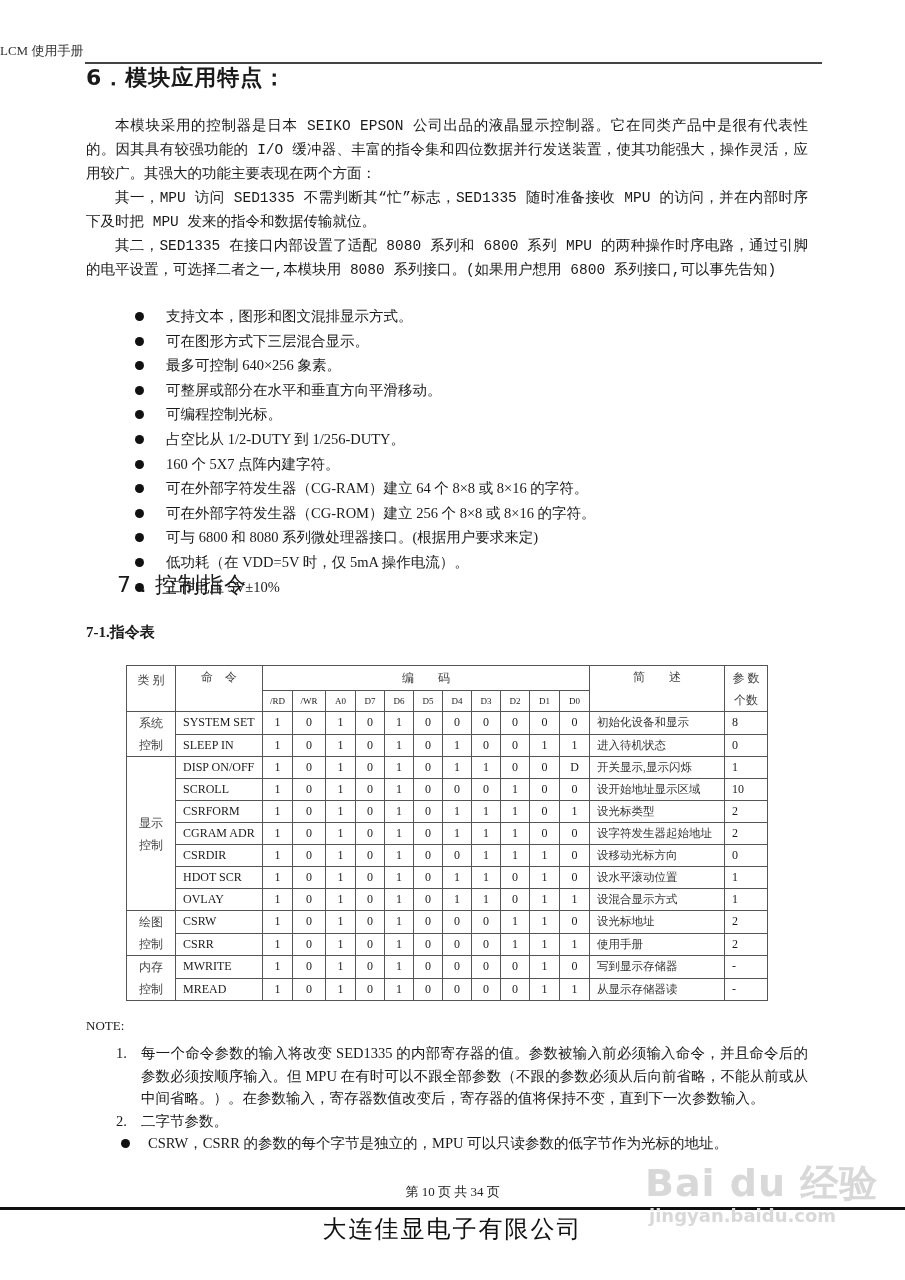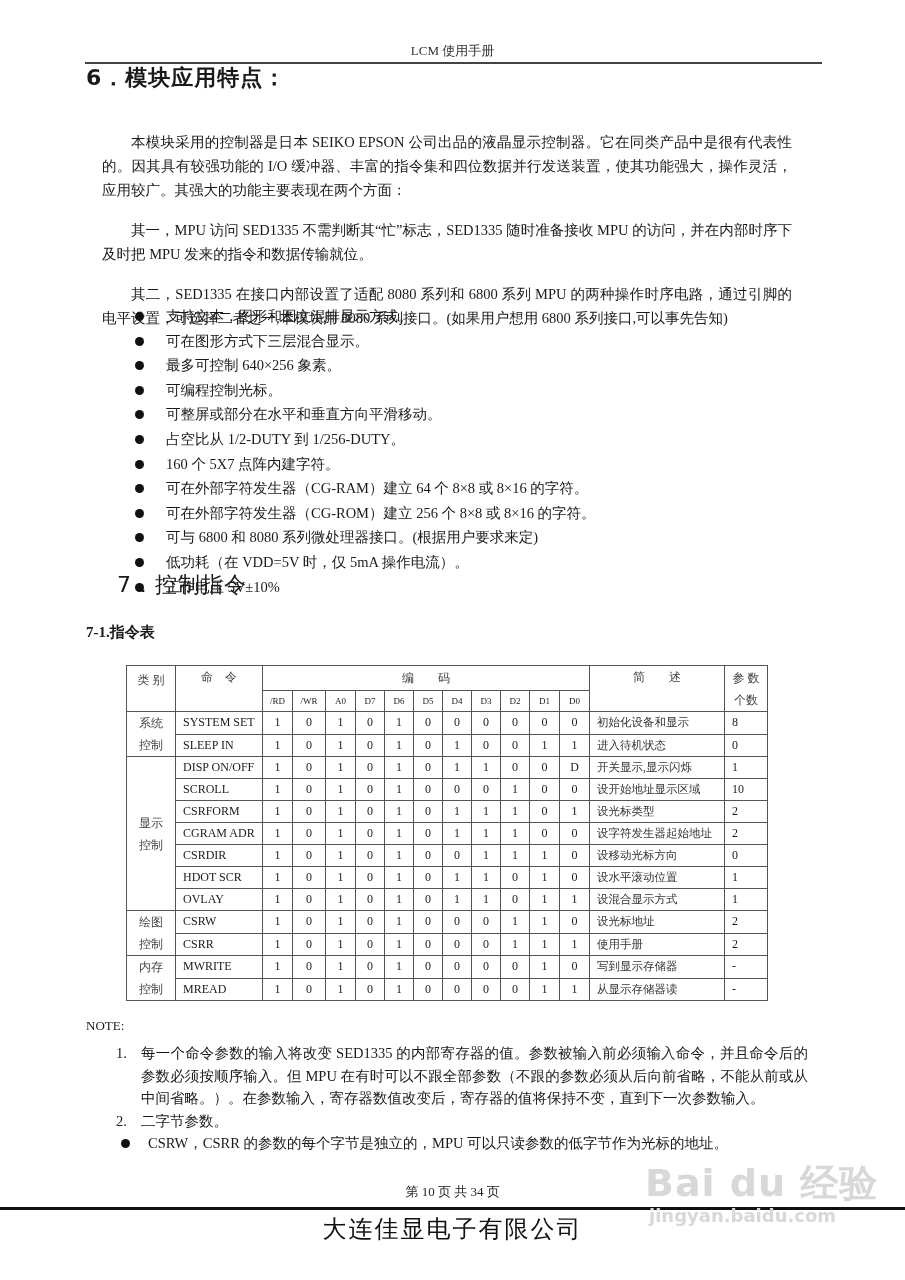"LCM 使用手册" .hdr-title { text-align: center -> none }
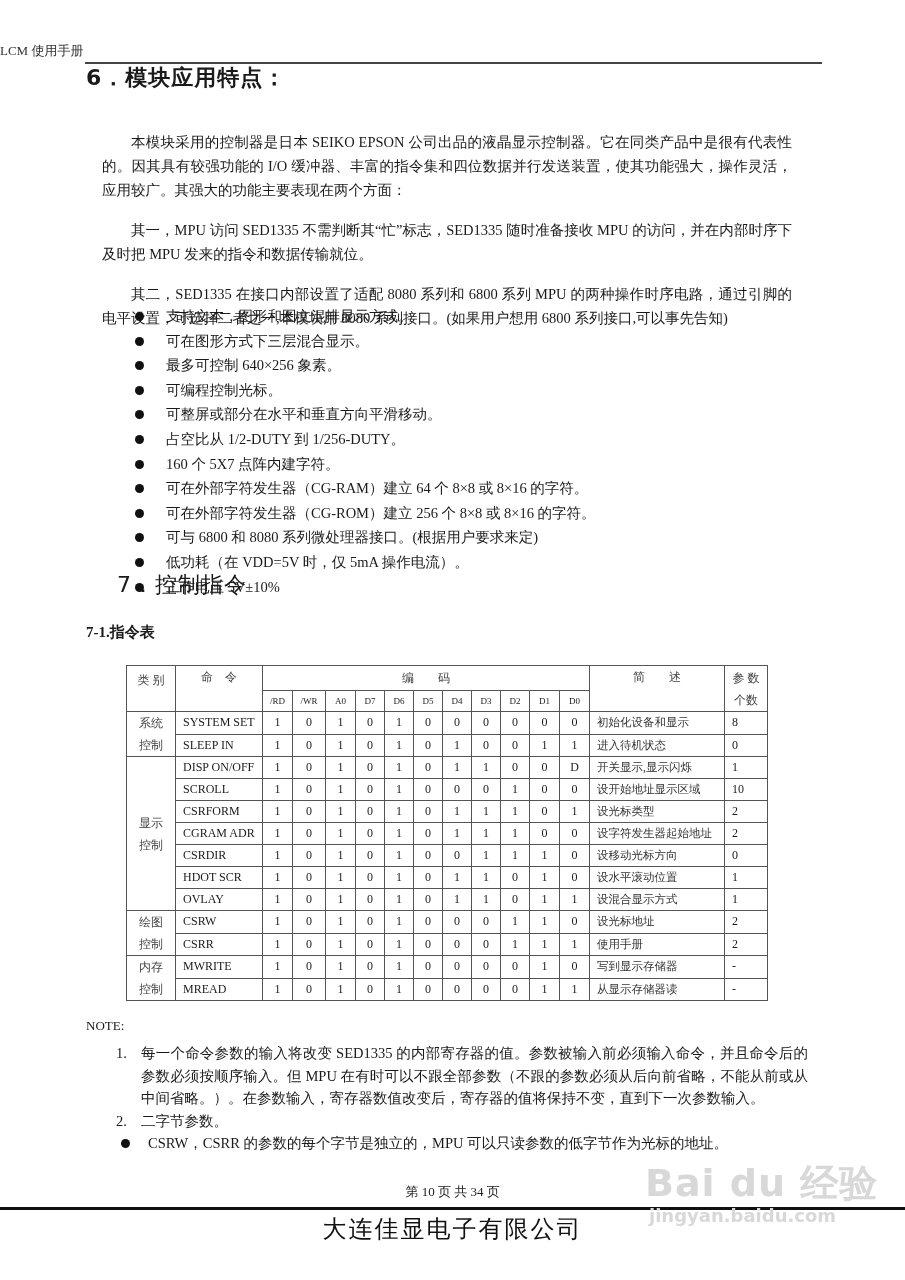"本模块采用的控制器是日本 SEIKO EPSON" .para p { font-family: none -> Liberation Mono, monospace; margin: 16px -> 0 }
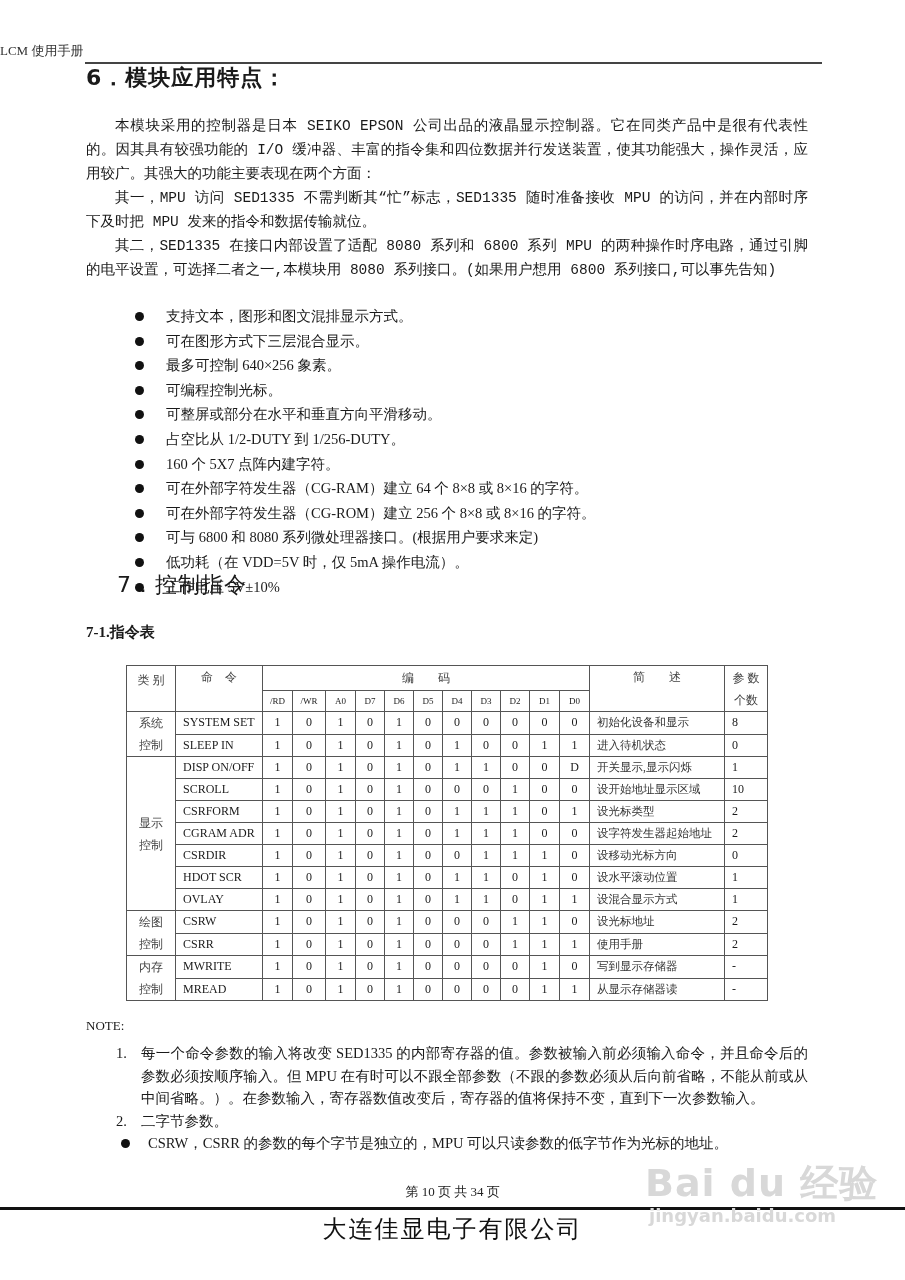"可编程控制光标。" li { order: before "可整屏或部分在水平和垂直方向平滑移动。" -> after "可整屏或部分在水平和垂直方向平滑移动。" }
